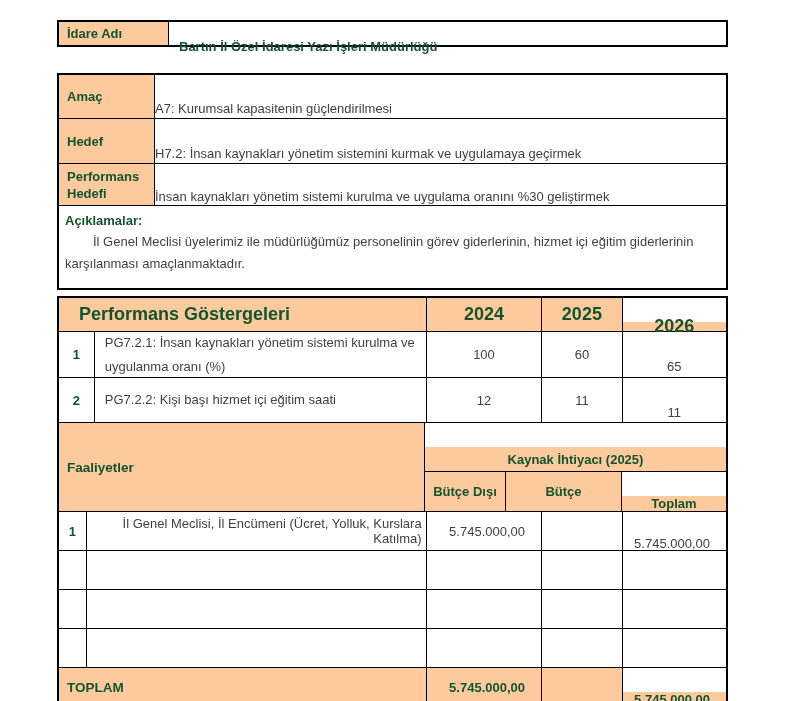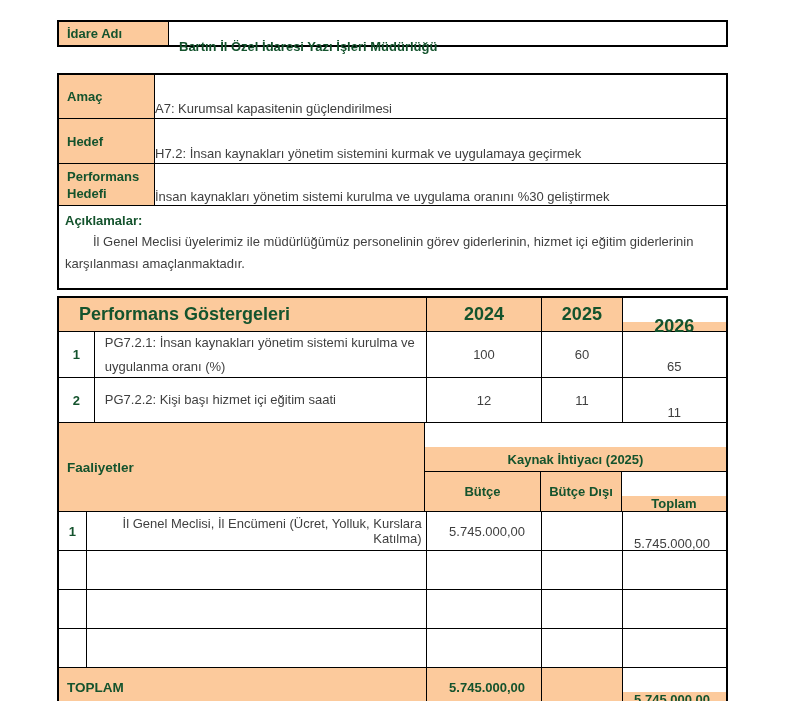"Bütçe" div.cell { order: before "Bütçe Dışı" -> after "Bütçe Dışı" }
